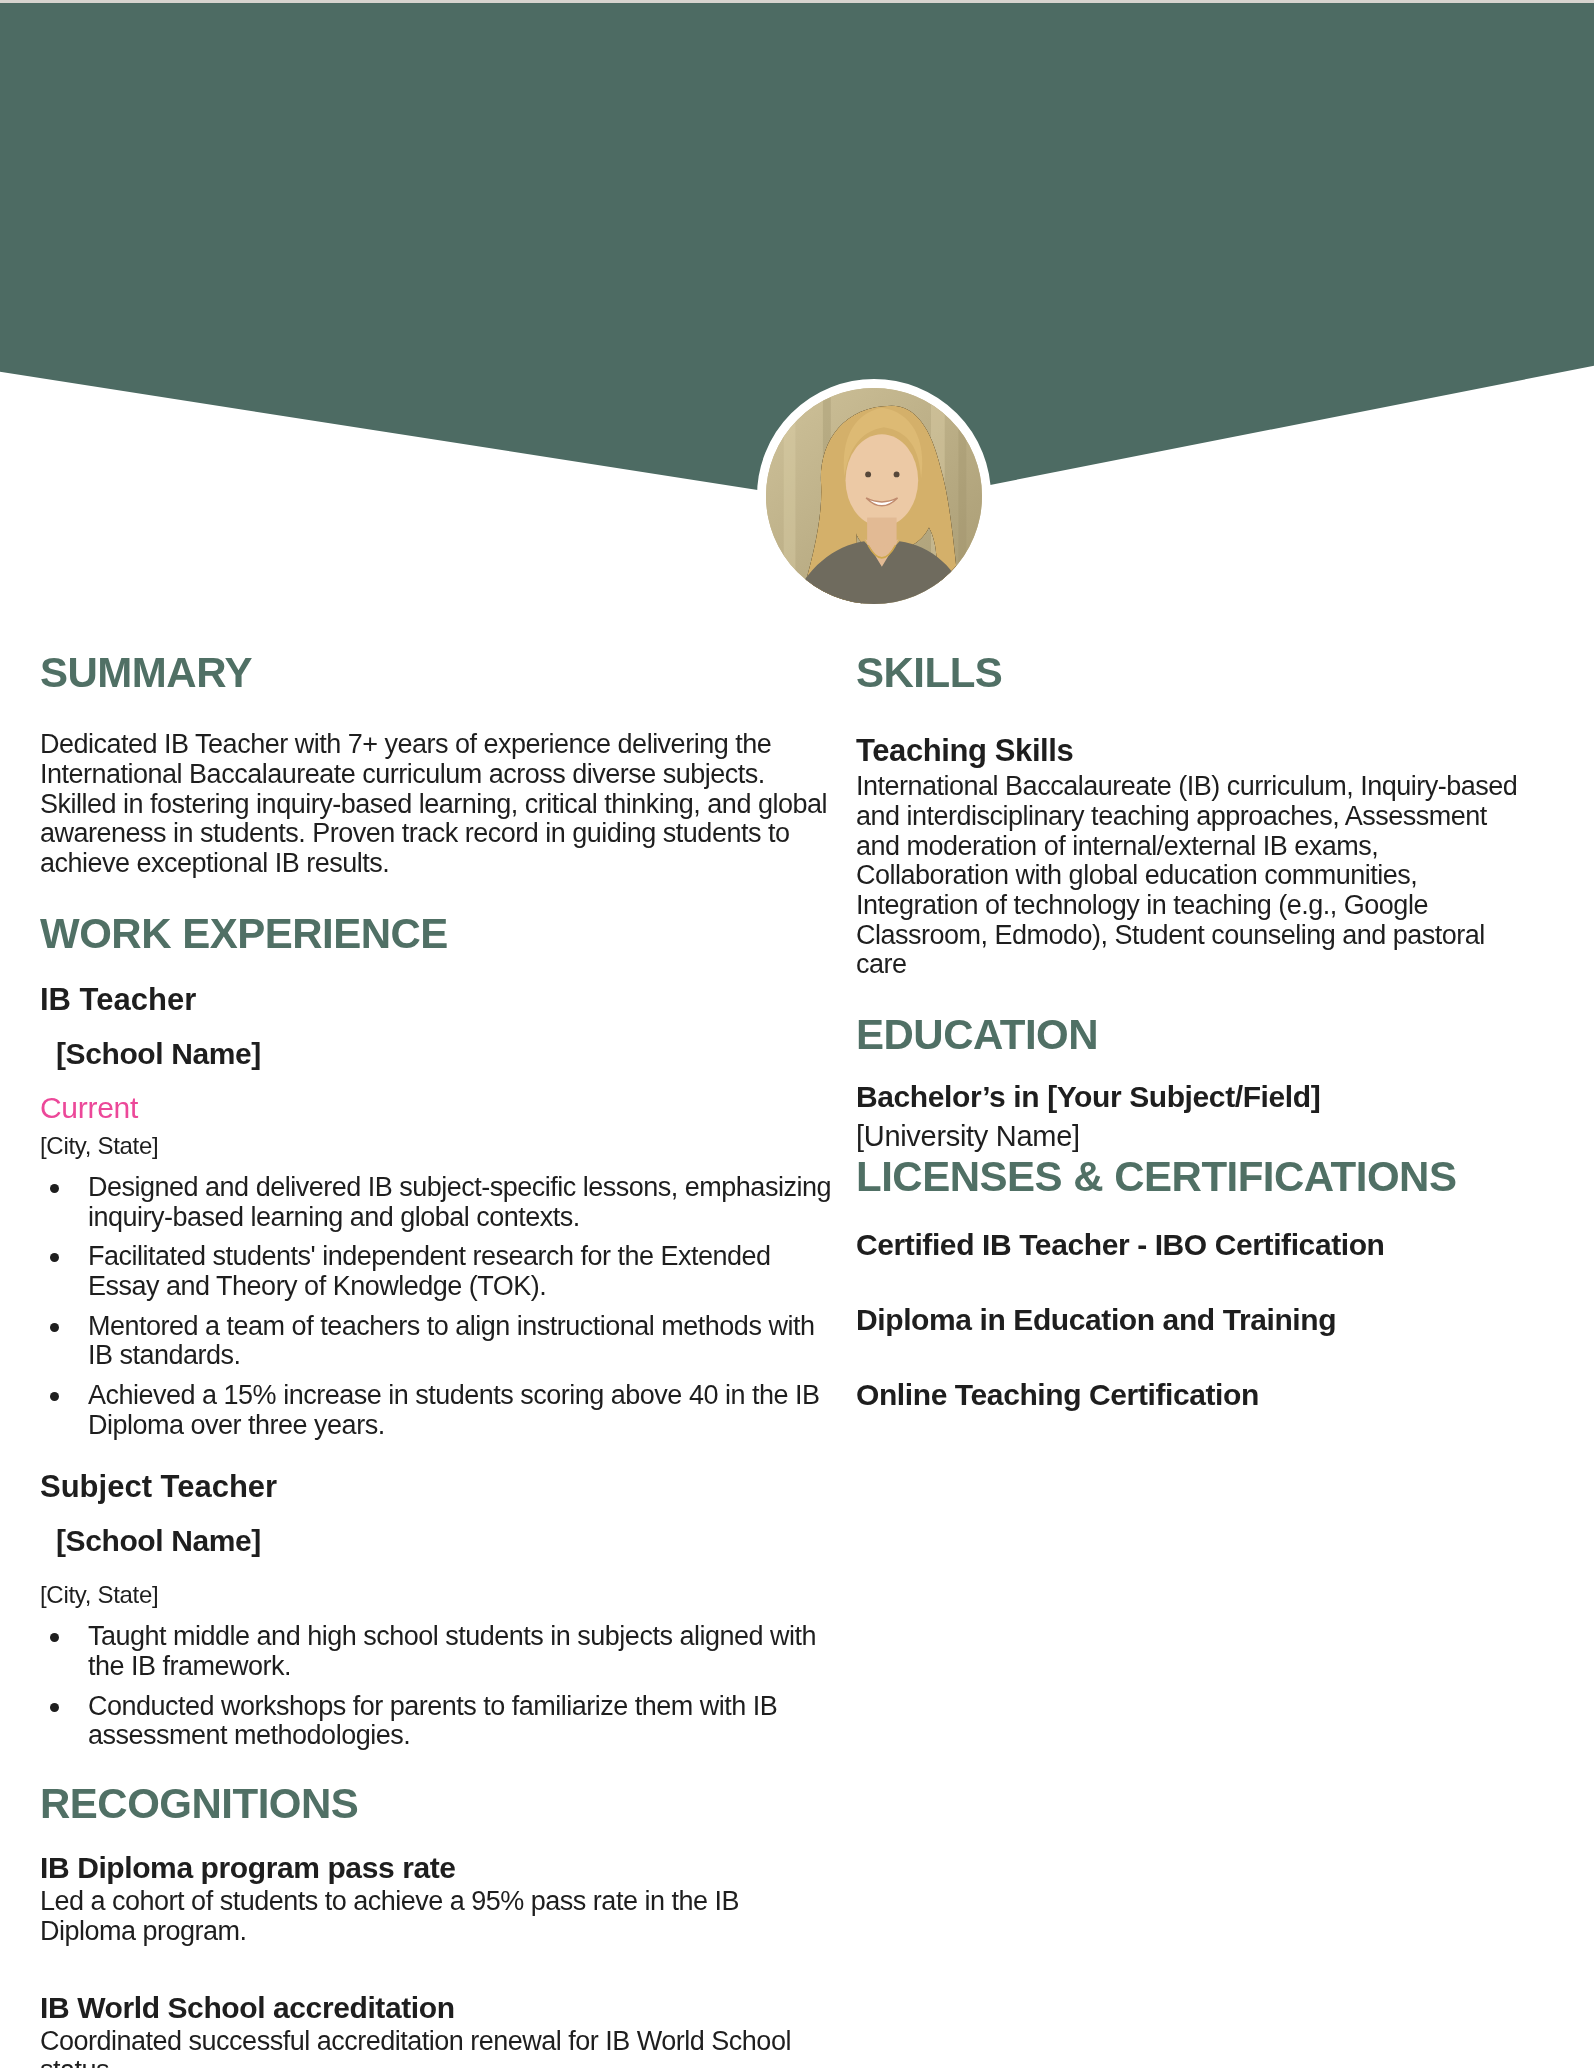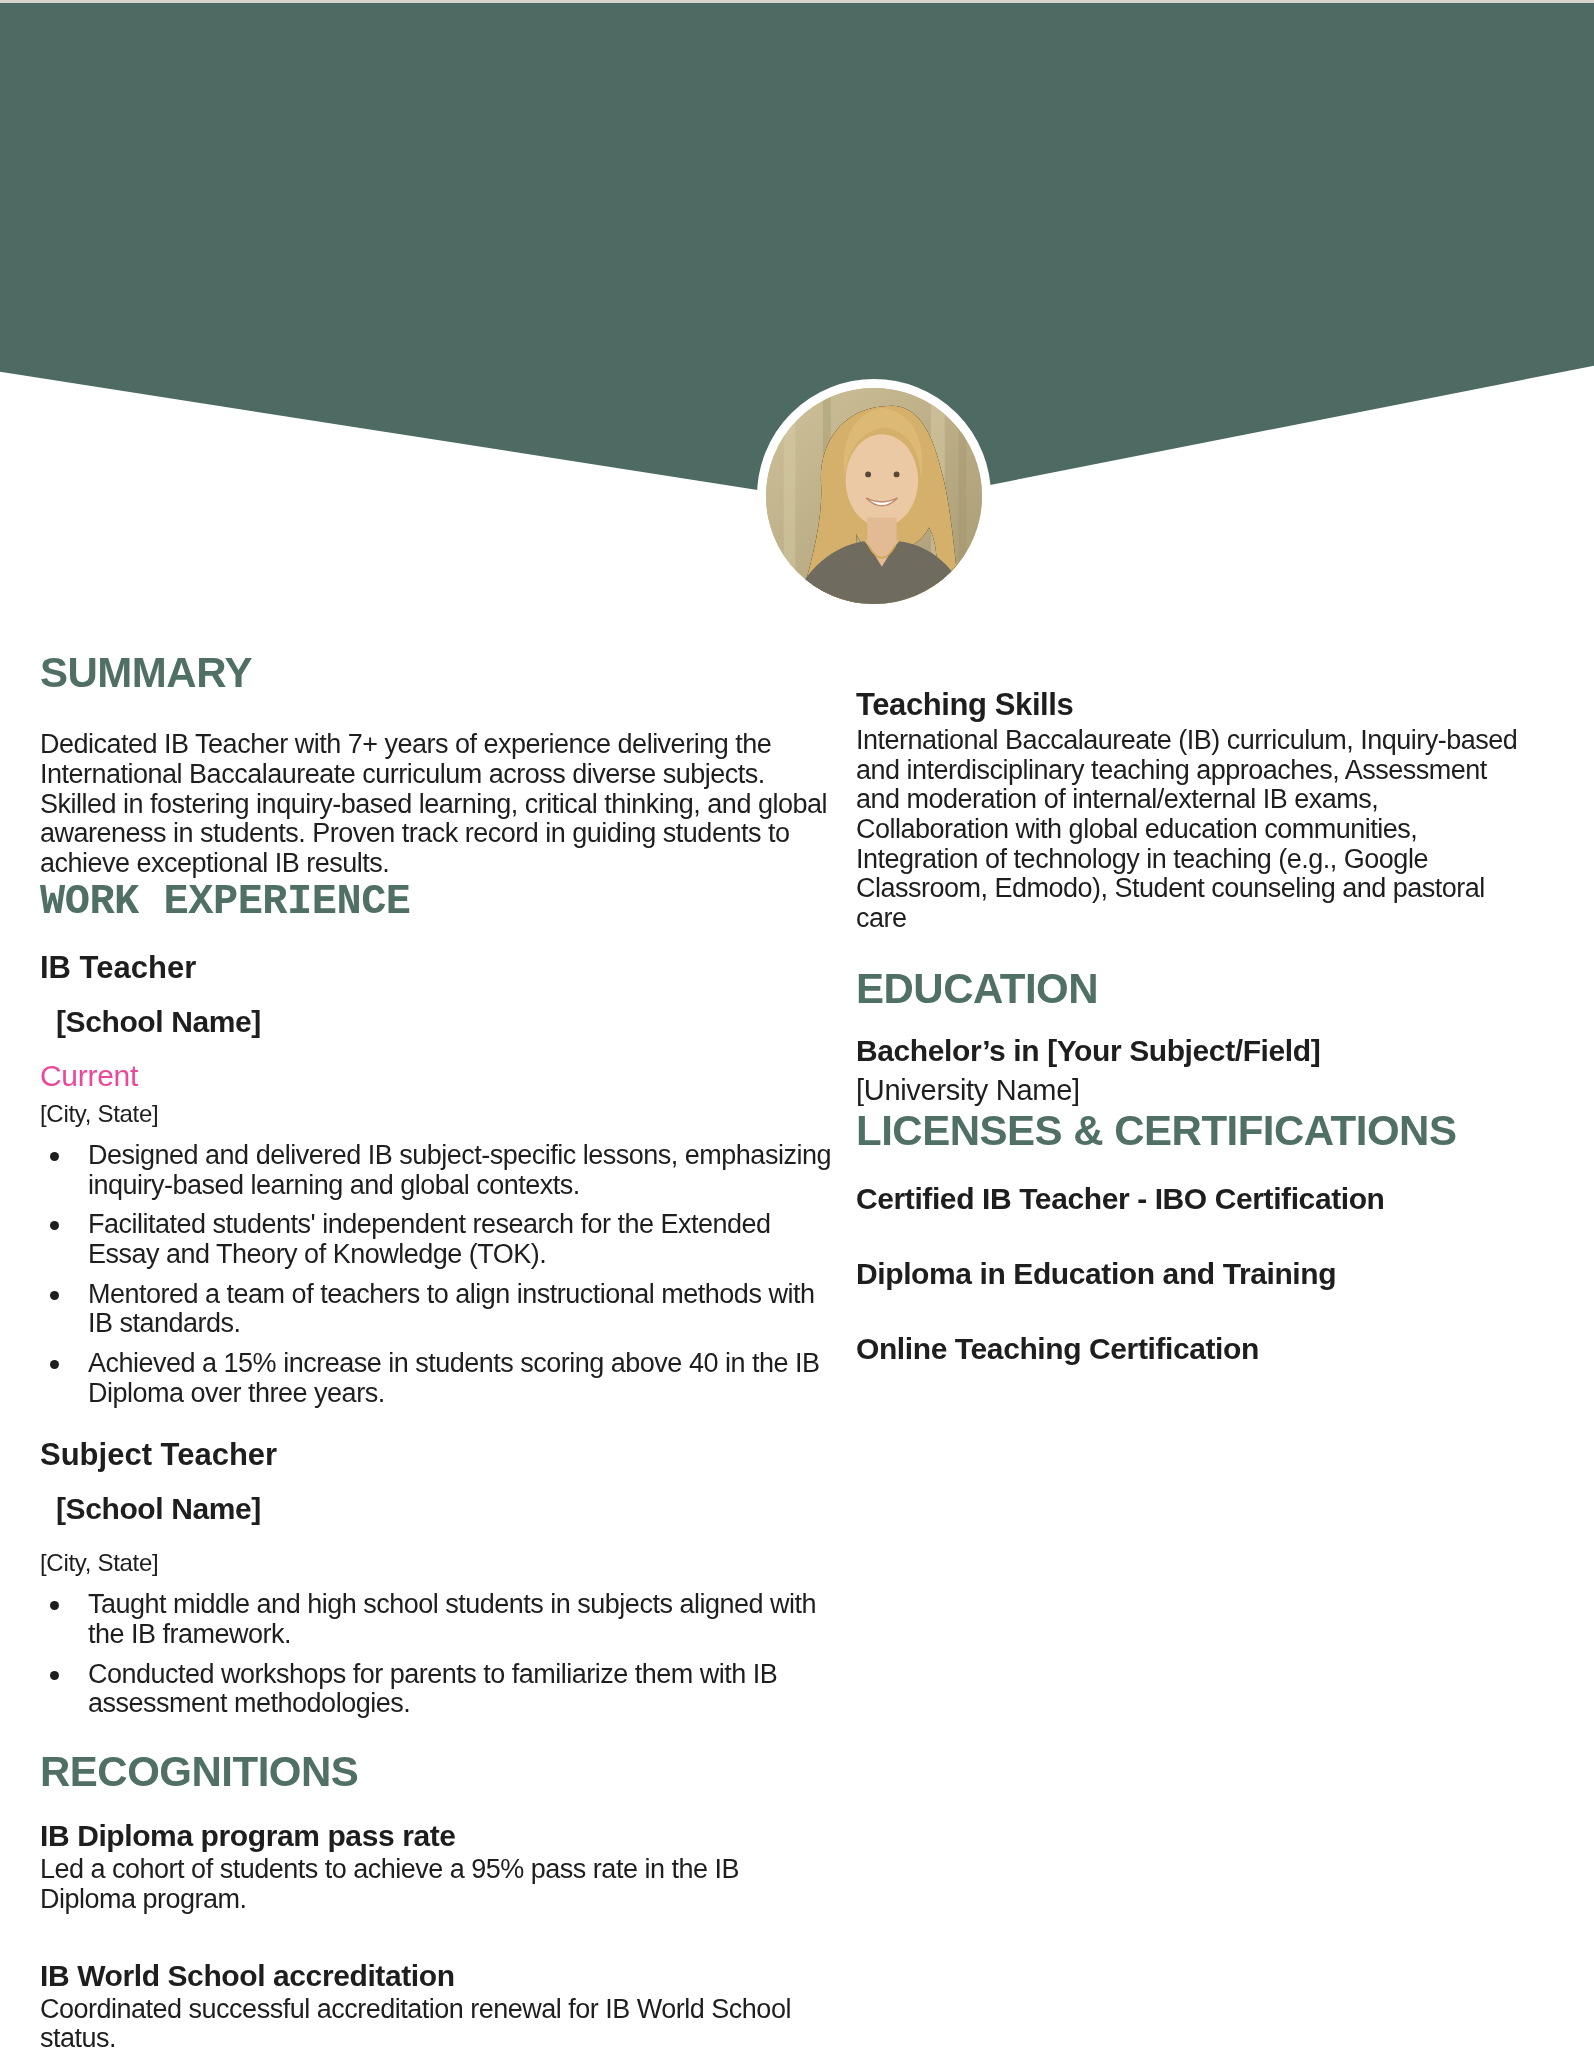"SKILLS" h2.sec-heading { html: none -> <h2>SKILLS</h2> }
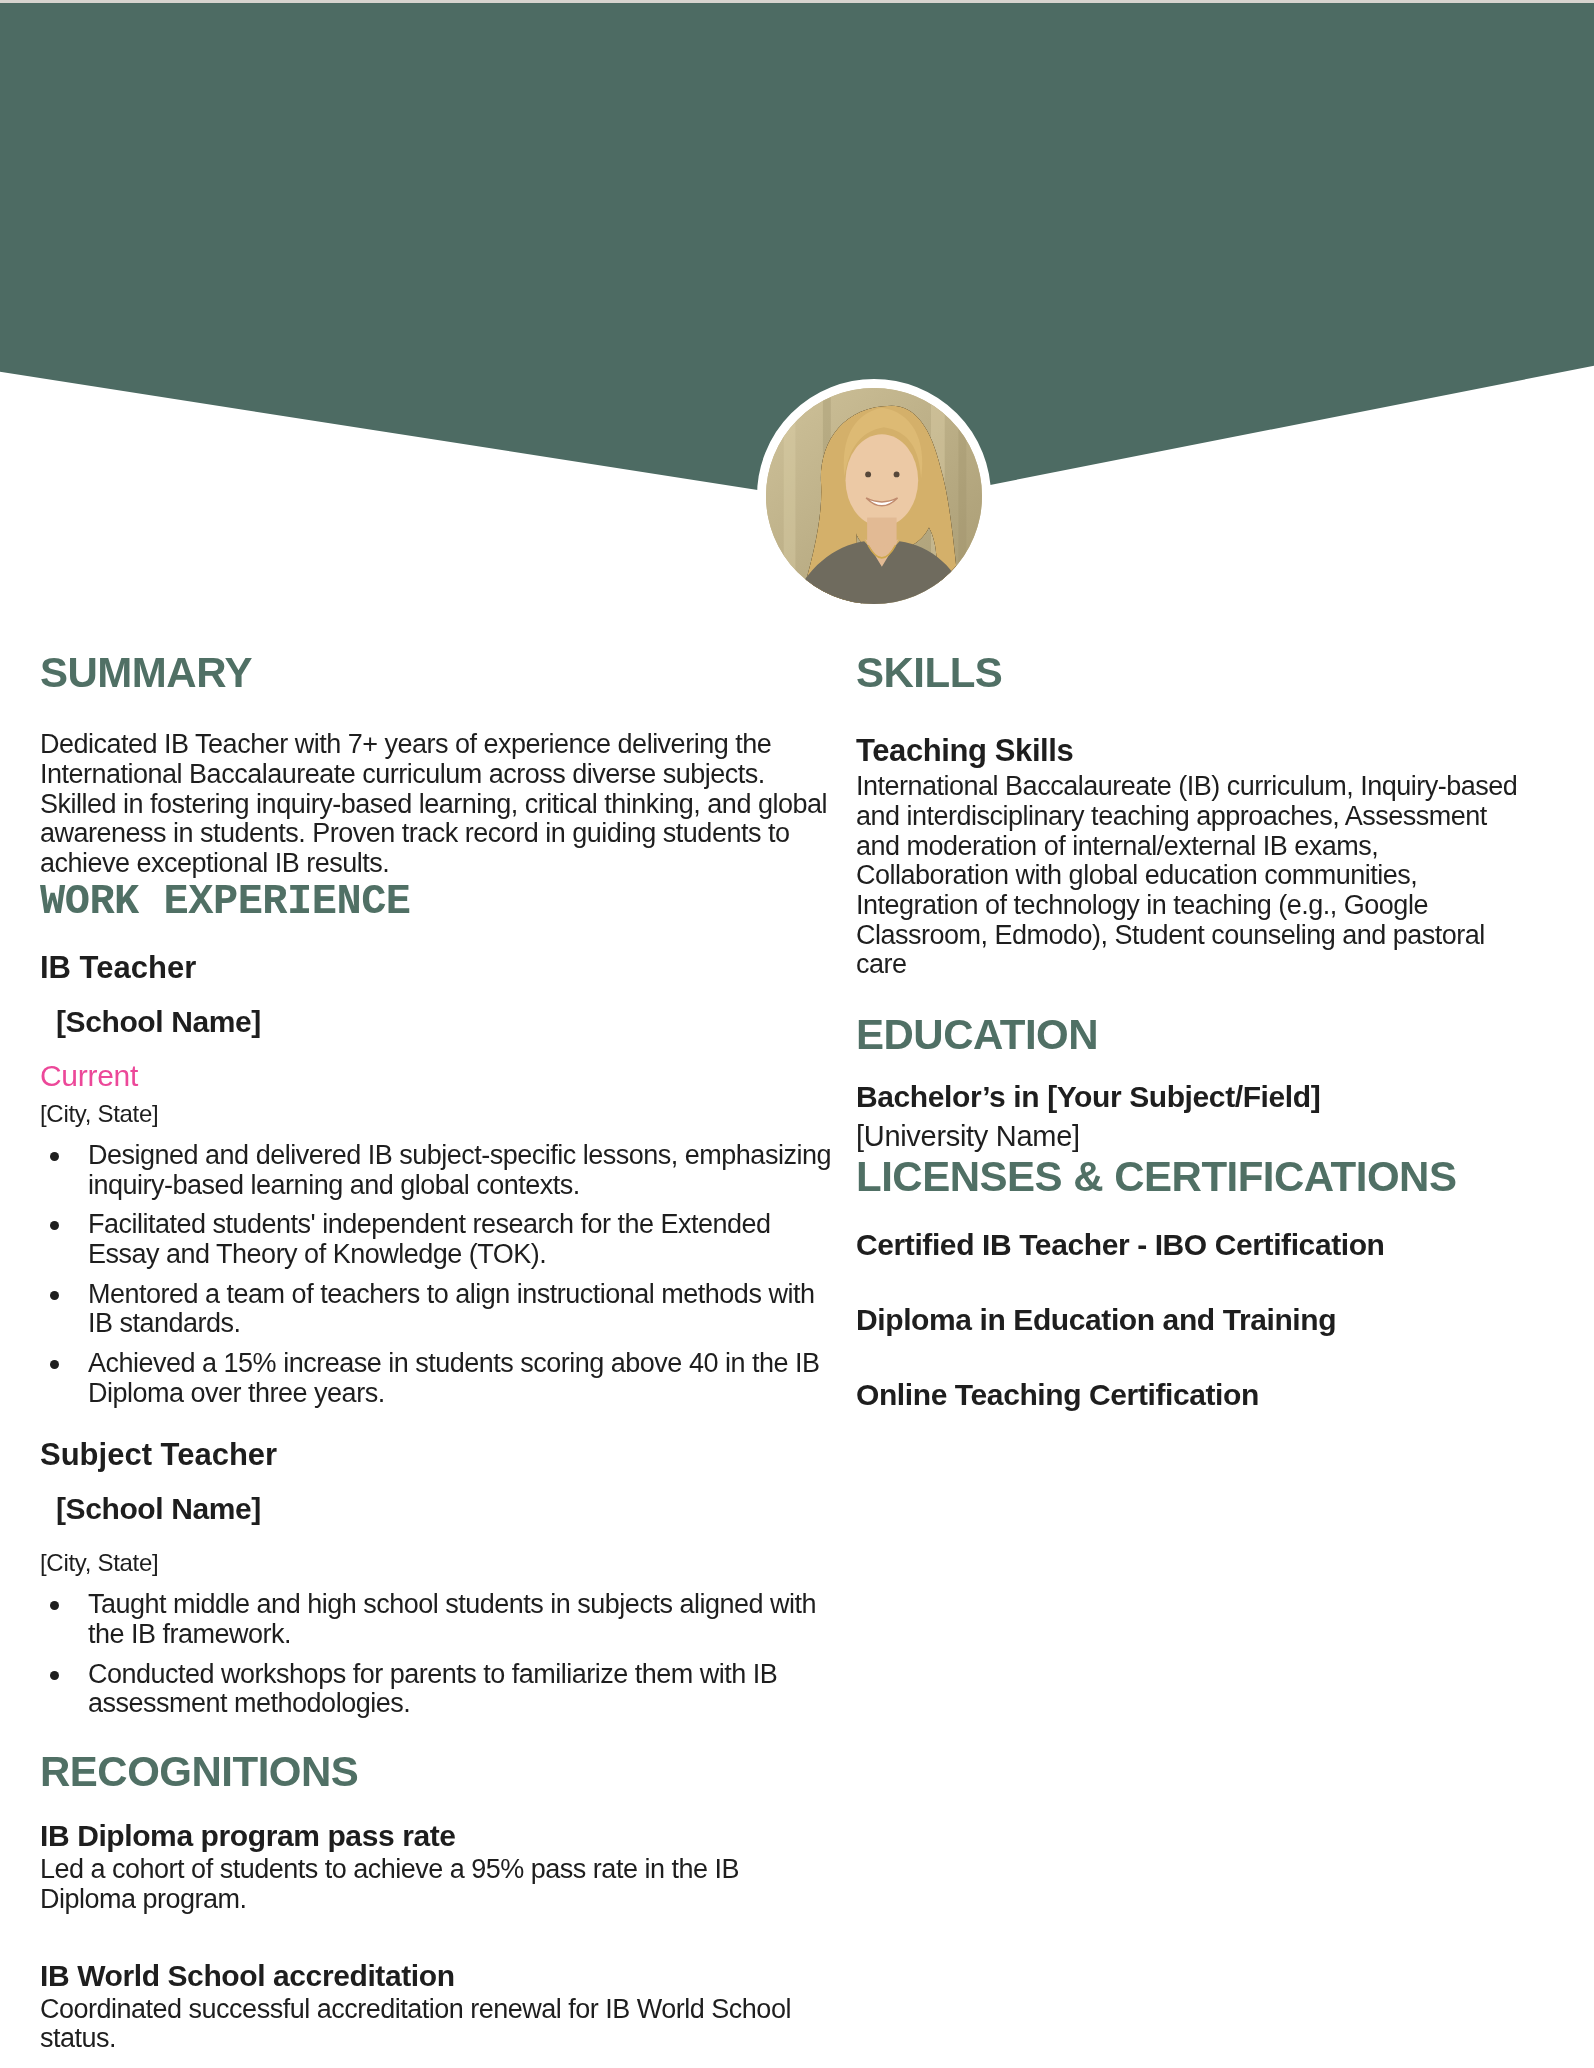"WORK EXPERIENCE" .we-heading { font-family: Liberation Mono, monospace -> none; margin-top: none -> 32px }
